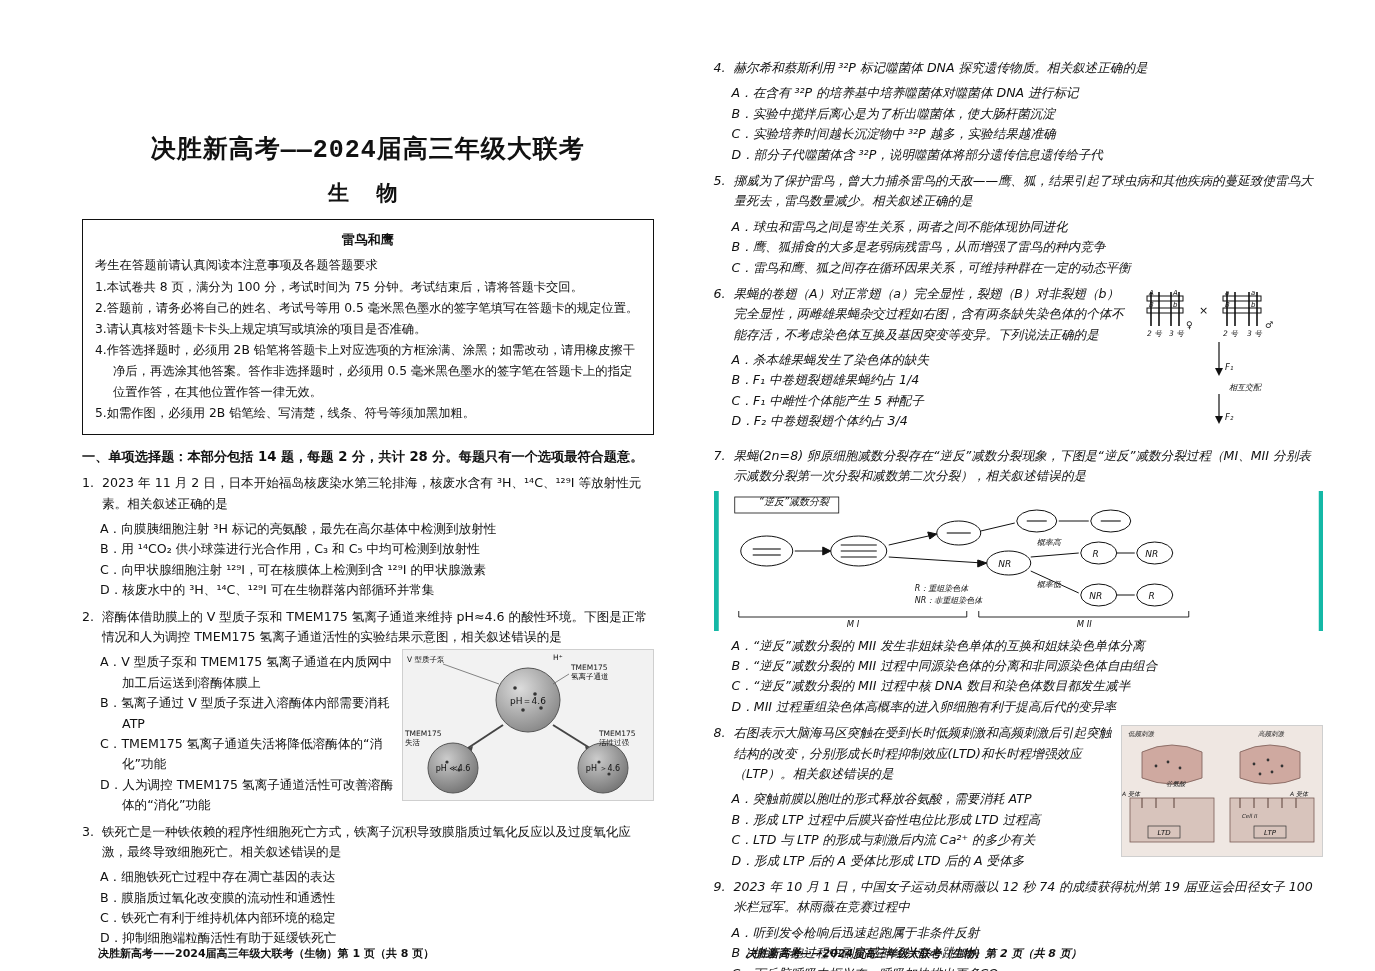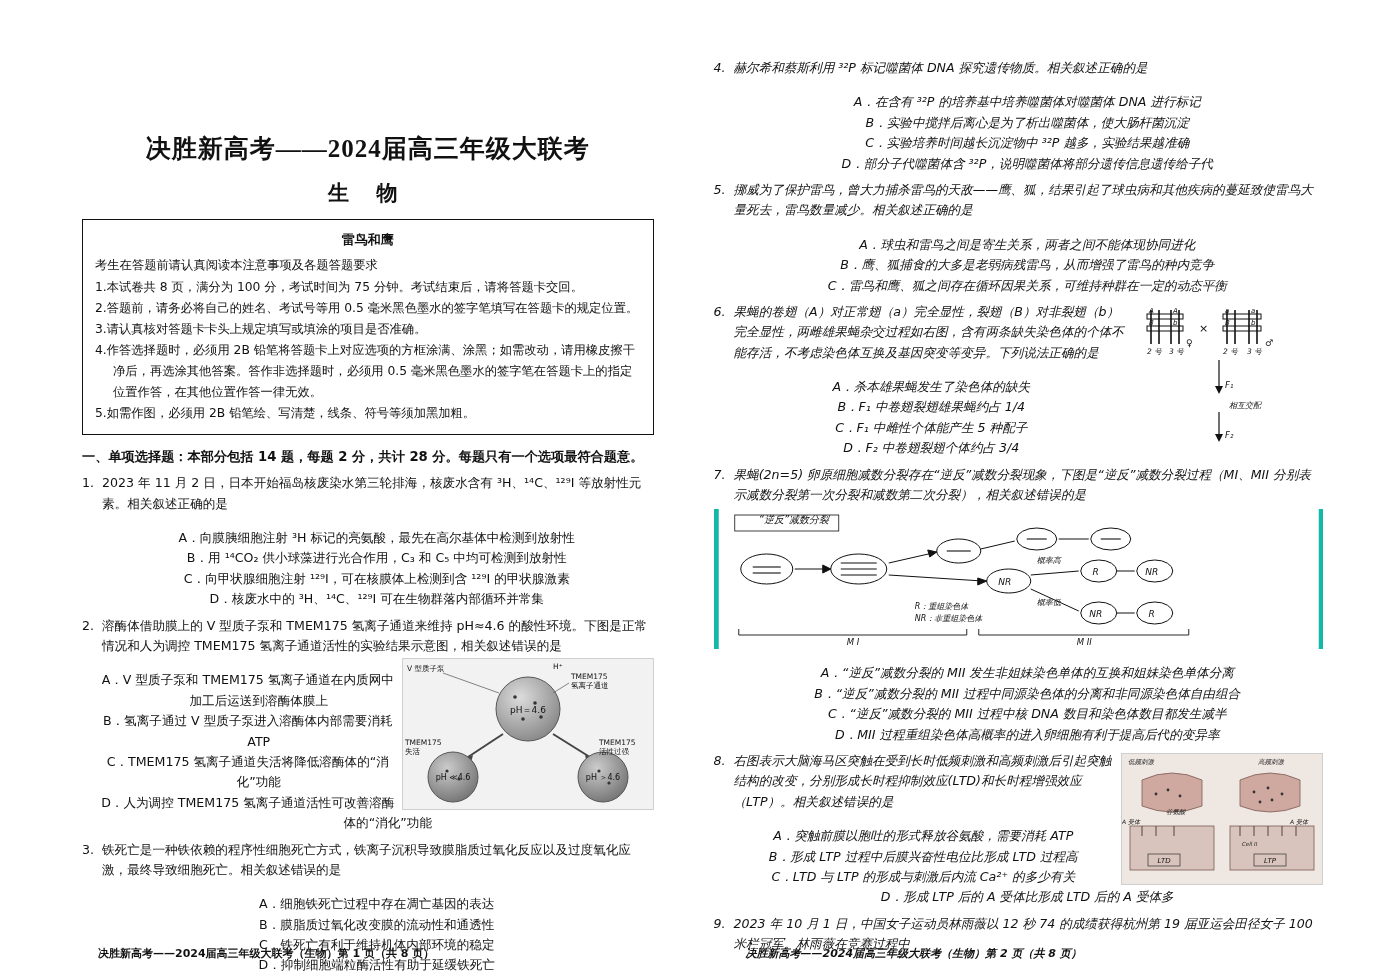"A．在含有 ³²P 的培养基中培养噬菌体对噬菌体 DNA 进行标记" .opts { margin: 14px 0 0 0 -> 5px 0 0 0; text-align: center -> none }
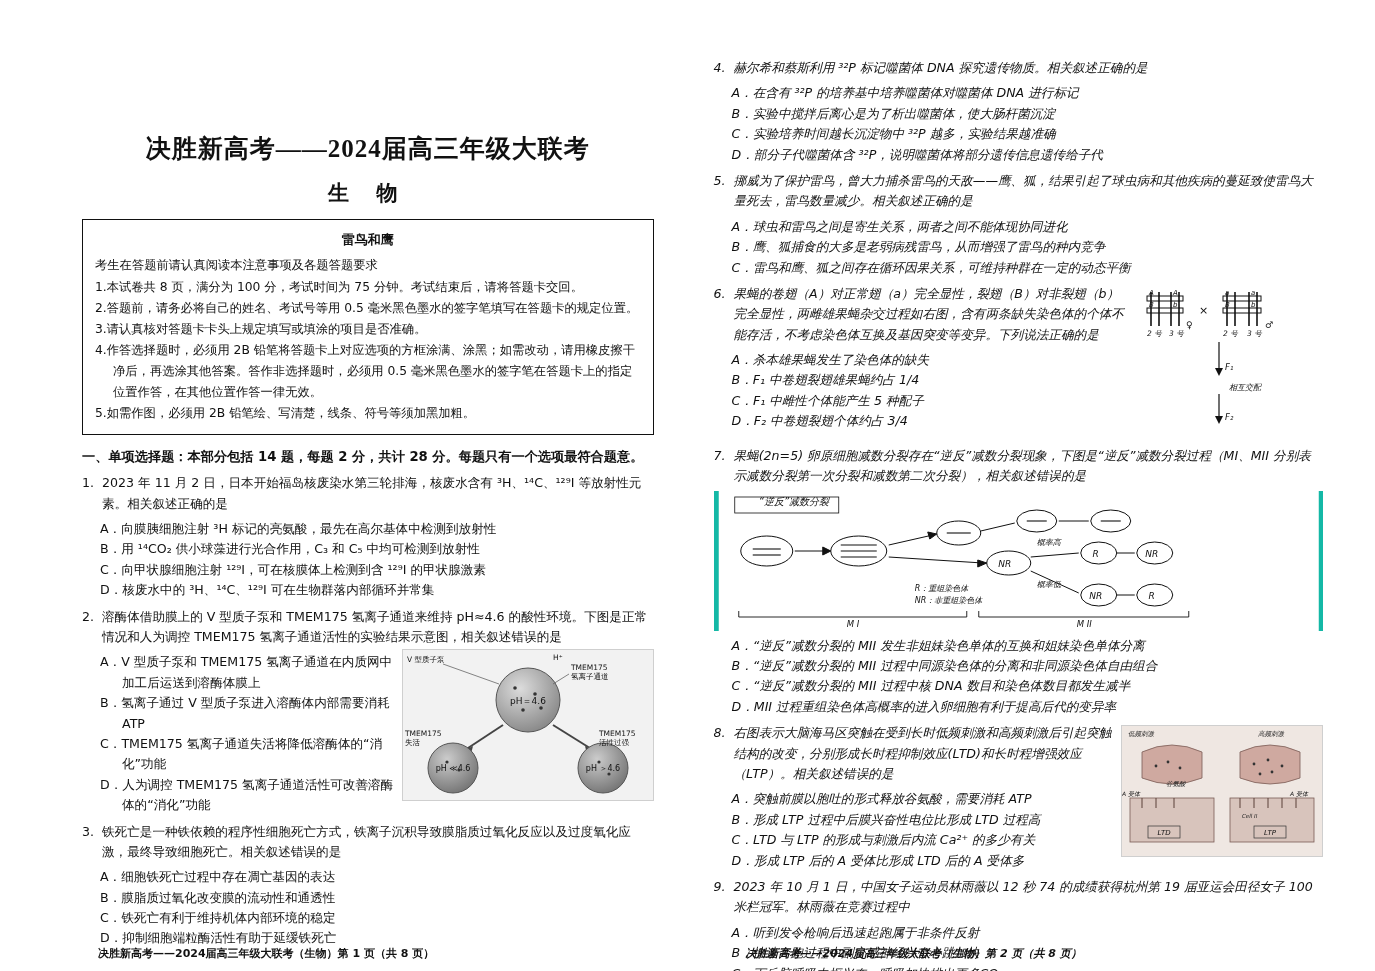"决胜新高考——2024届高三年级大联考" .doc-title { font-family: Liberation Serif, serif -> Liberation Mono, monospace }
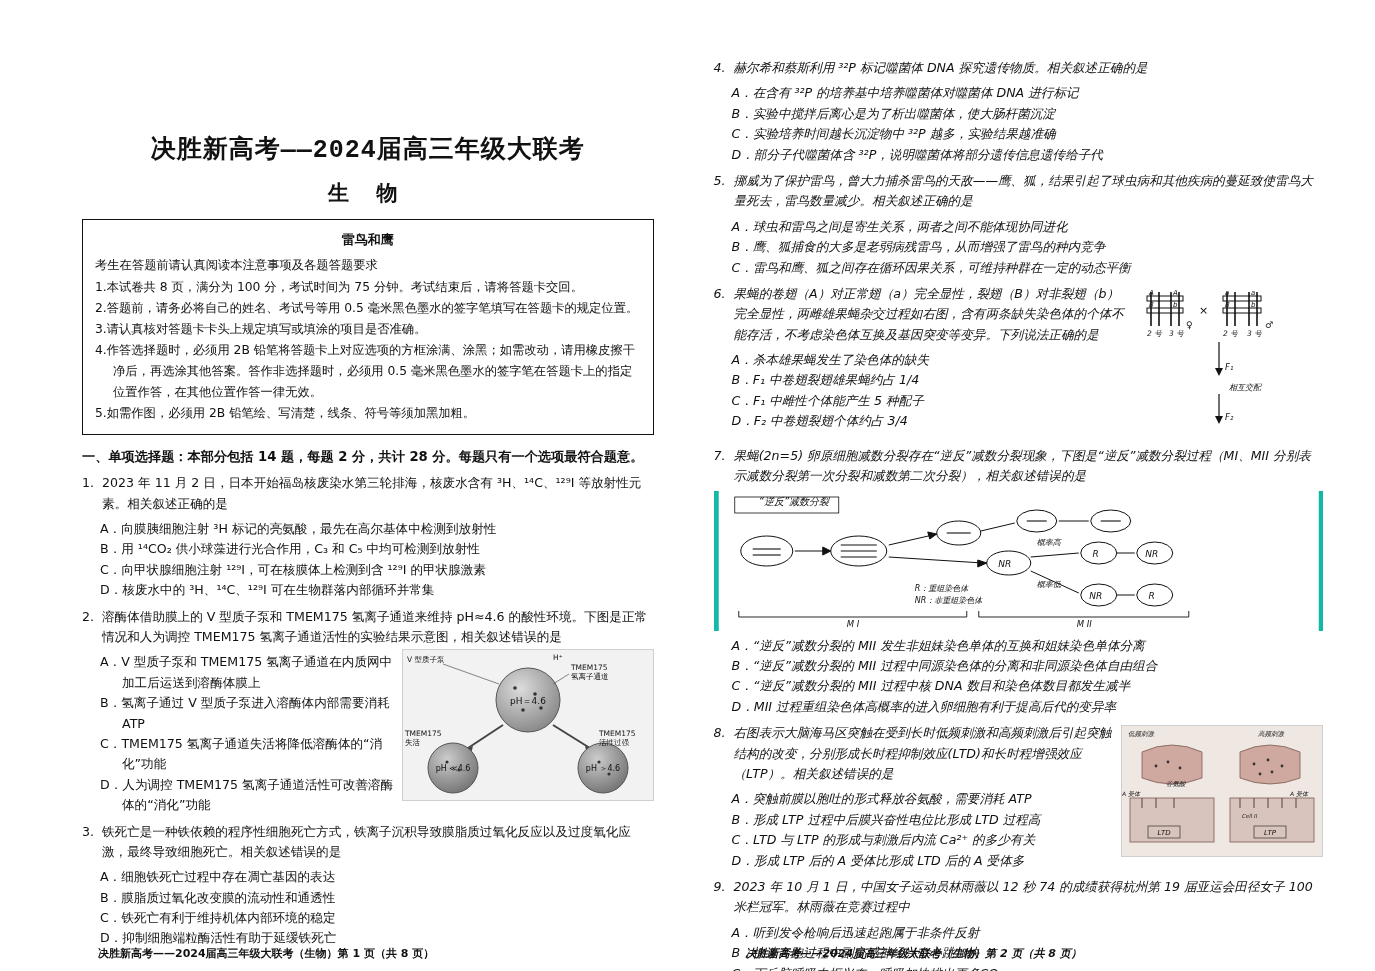"果蝇(2n=5)" span { text: 5 -> 8 }
